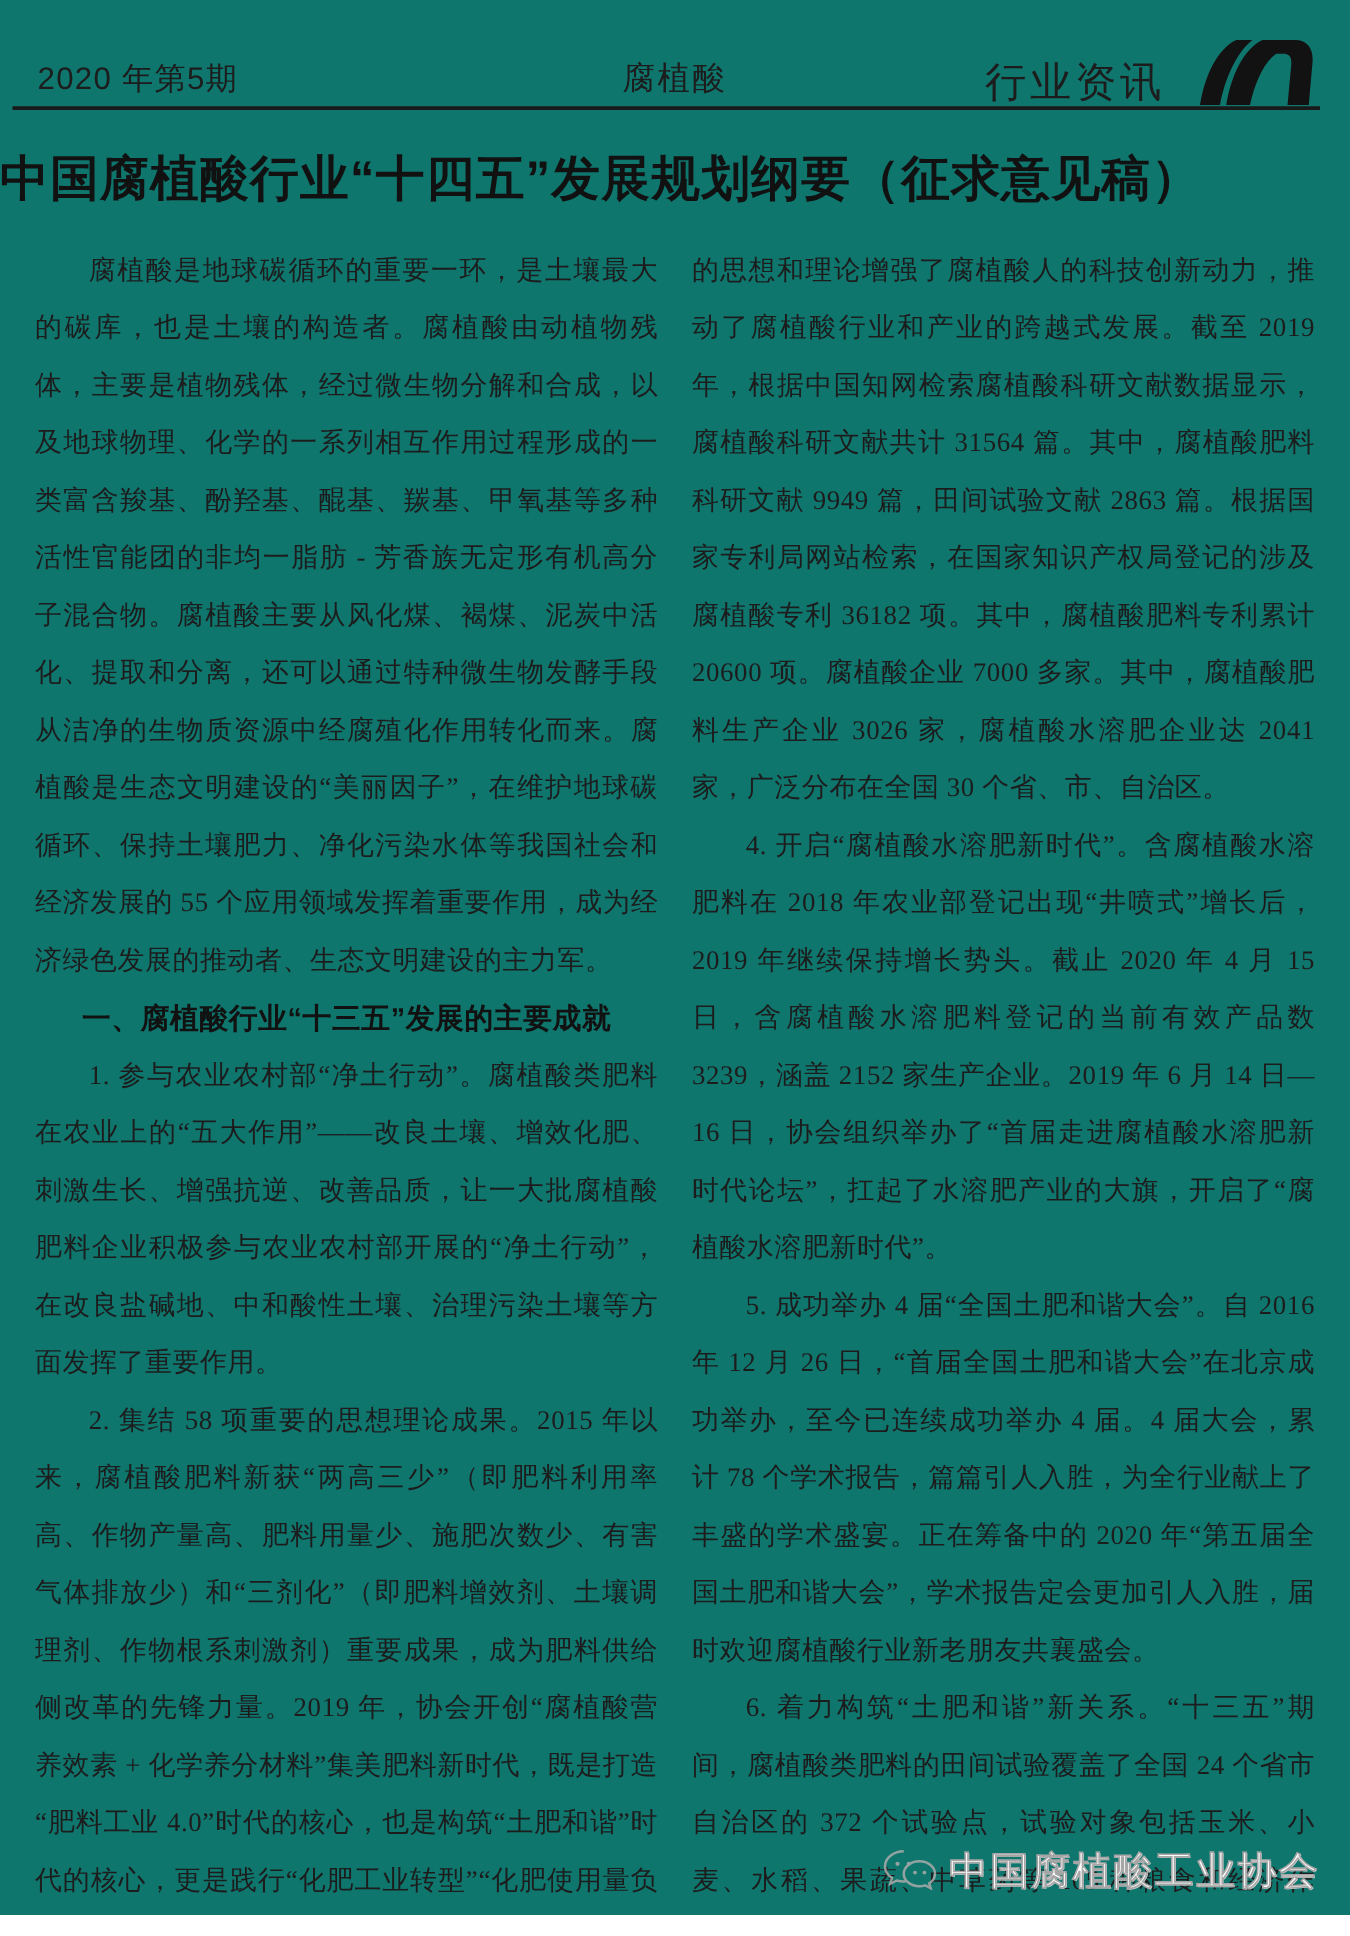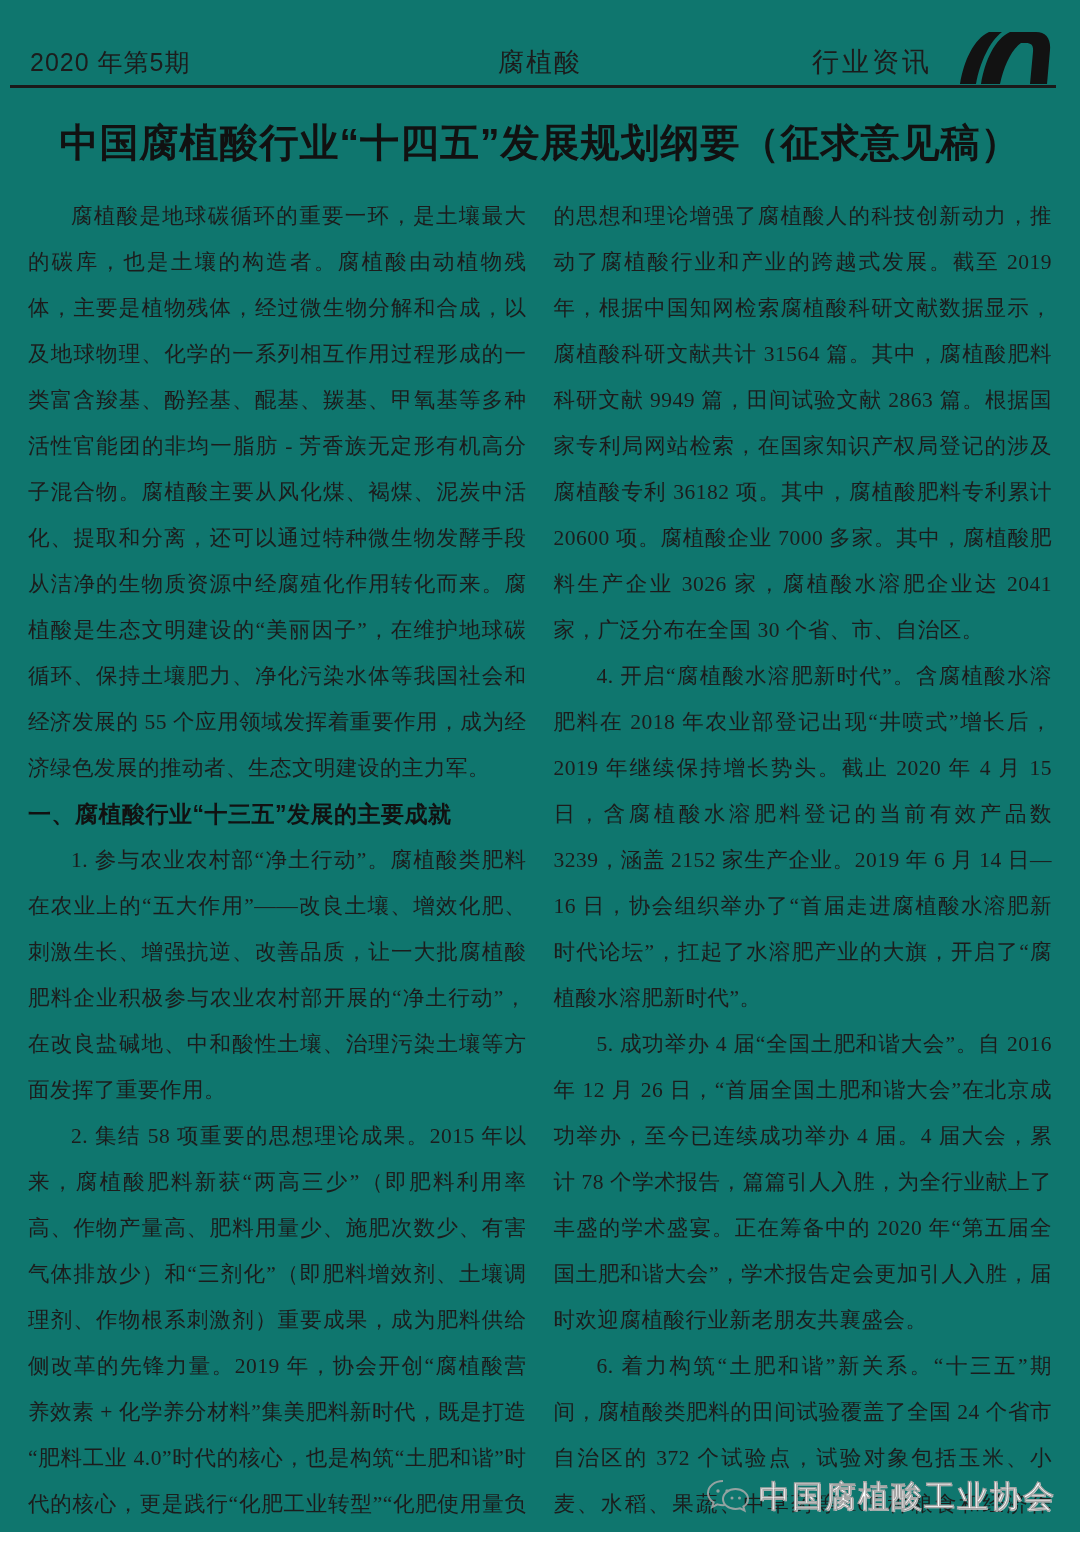"行业资讯" .section { font-size: 27px -> 33px }
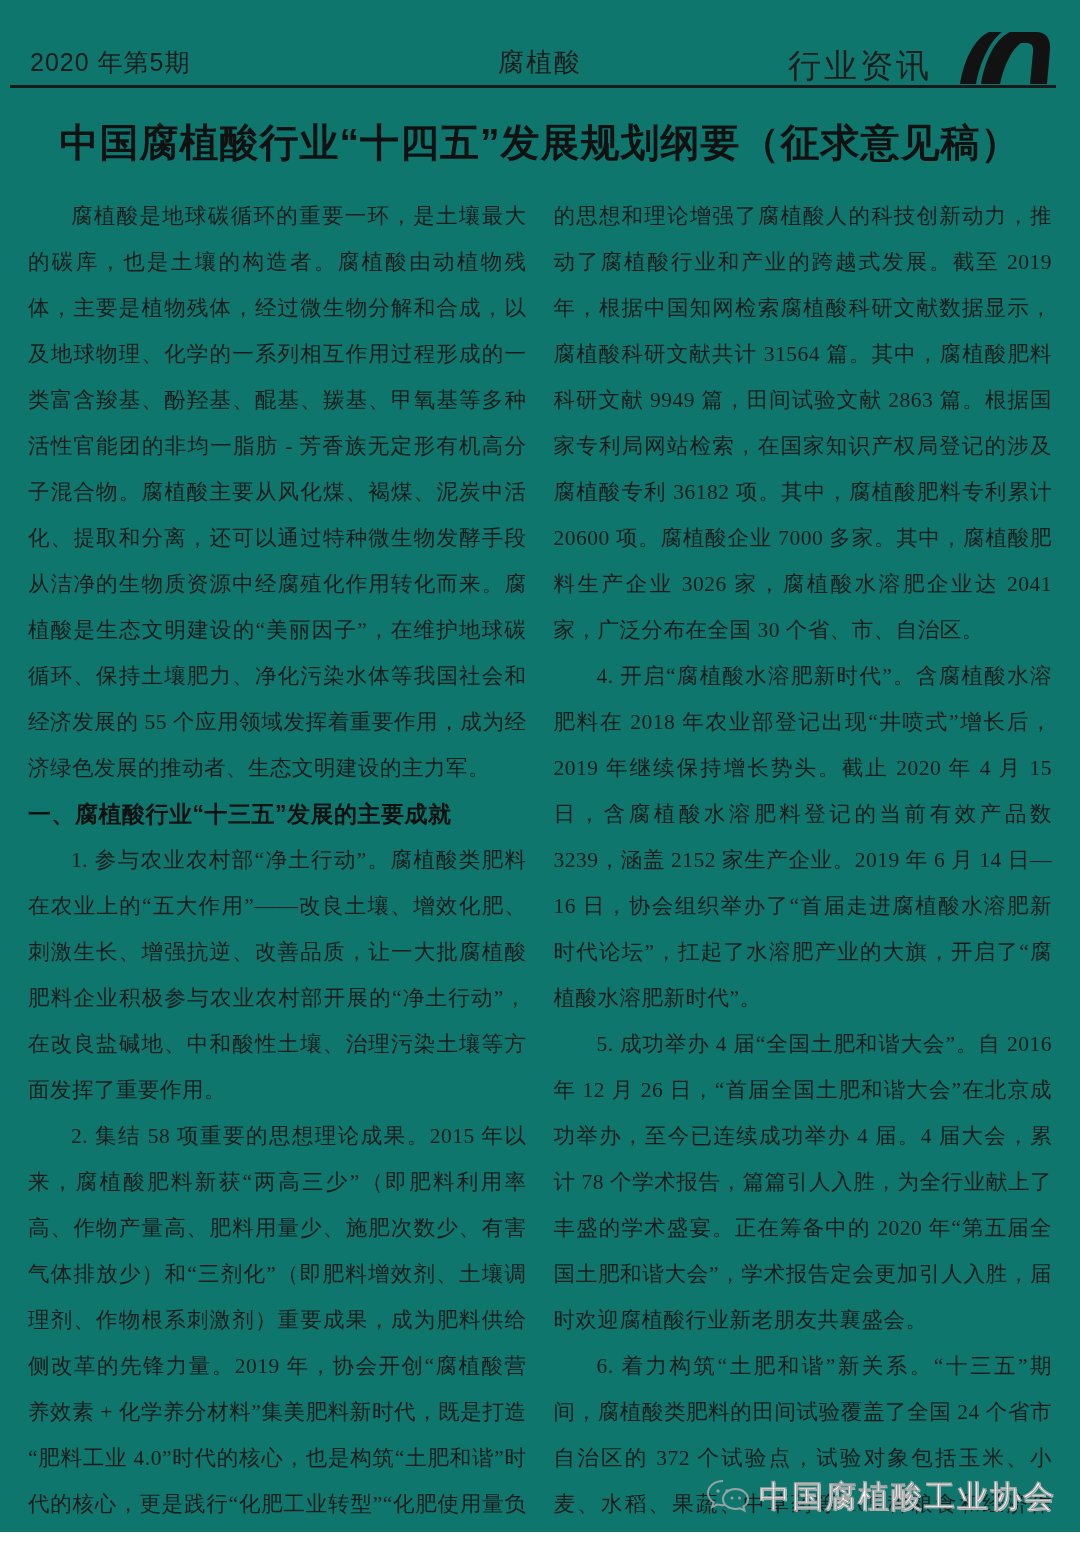"中国腐植酸行业“十四五”发展规划纲要（征求意见稿）" .art-title { text-align: center -> none }
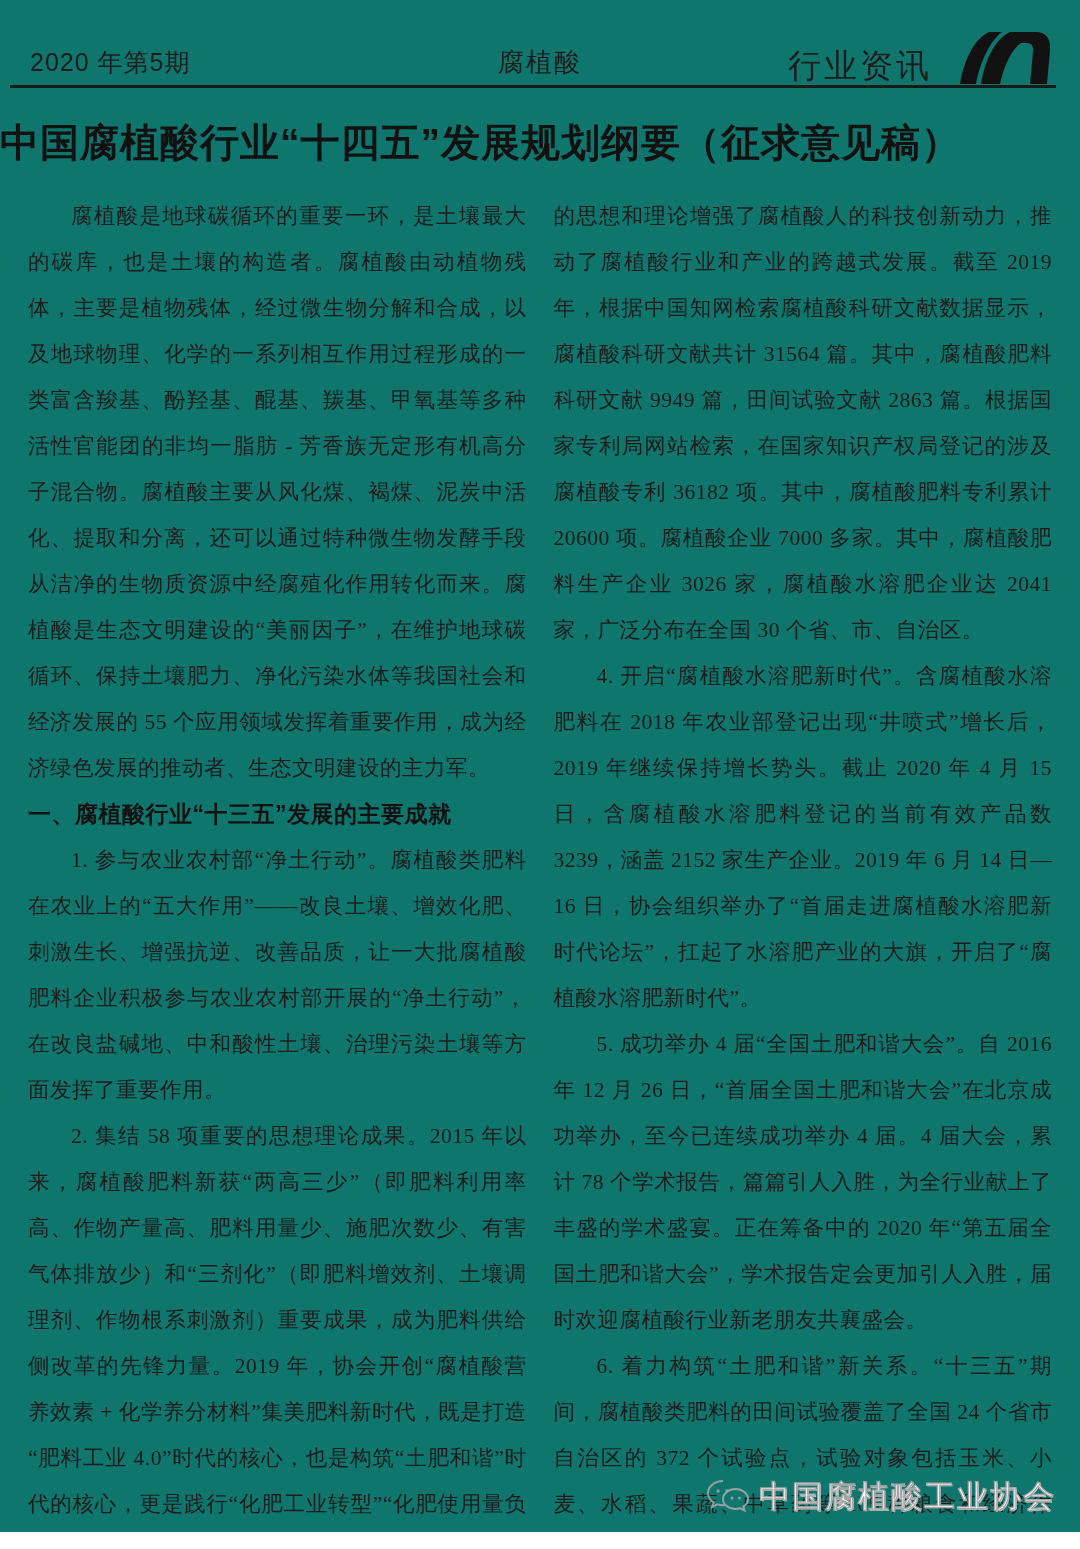"一、腐植酸行业“十三五”发展的主要成就" .col p.heading { text-align: none -> center }
